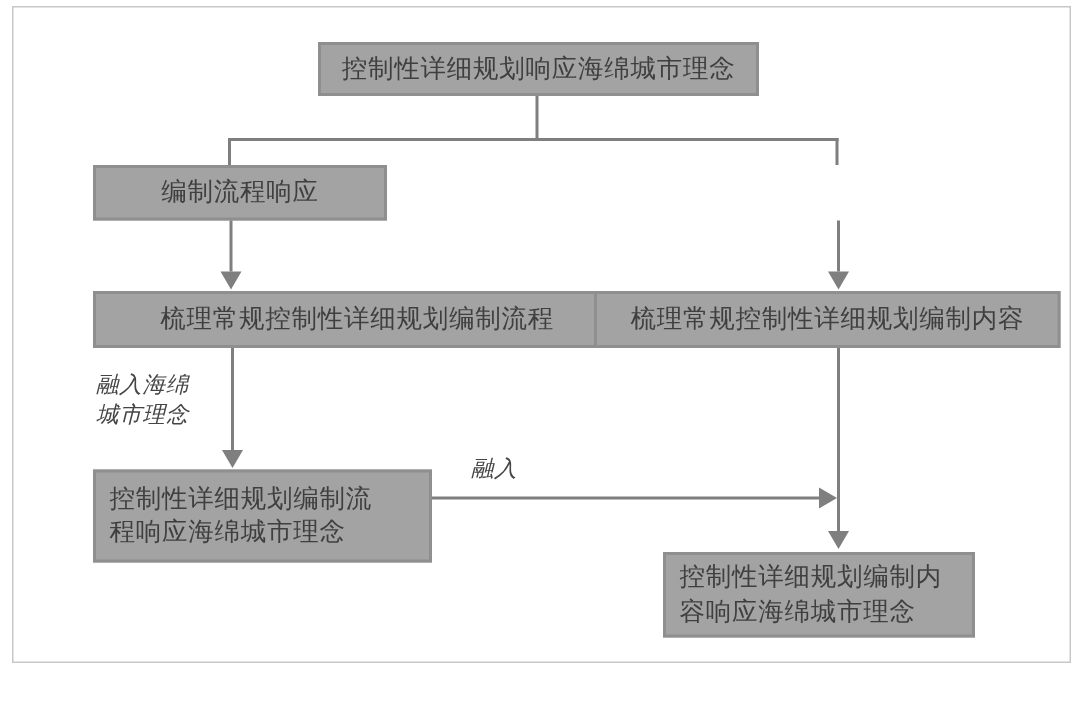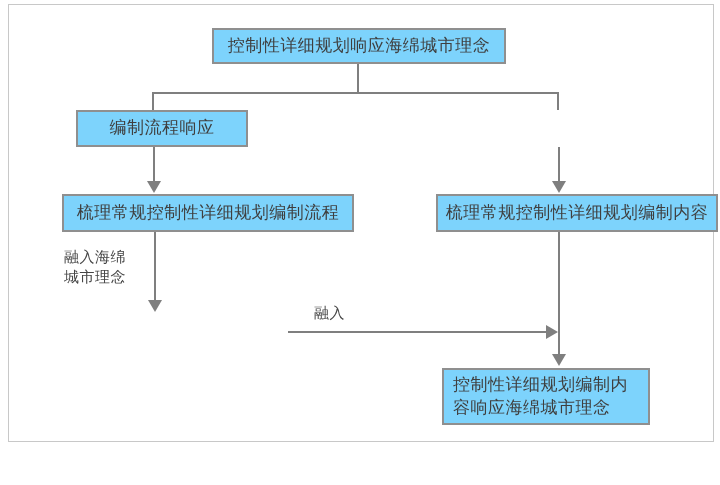"控制性详细规划响应海绵城市理念" .box { background: #7dd3fc -> #a3a3a3 }
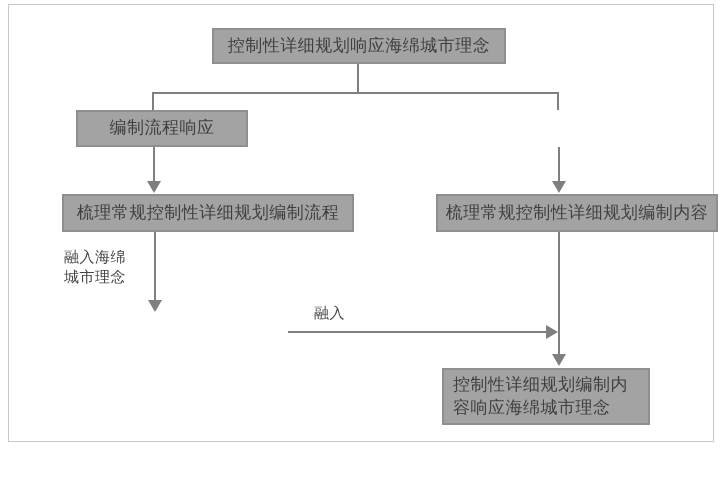"编制流程响应" div.box { left: 76px -> 62px; width: 172px -> 196px }
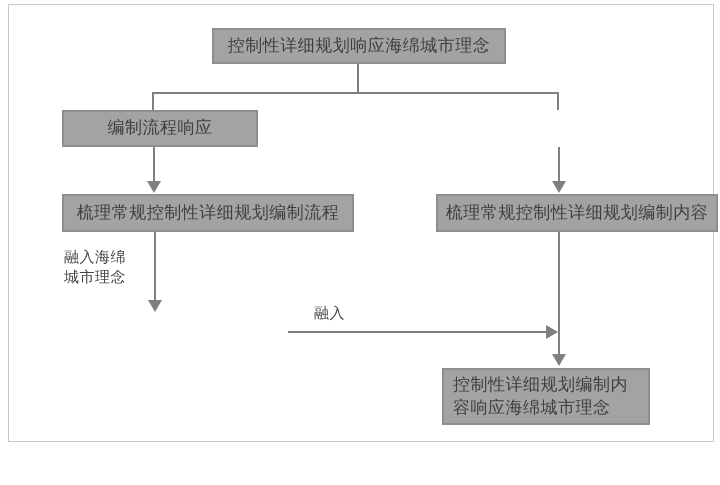"梳理常规控制性详细规划编制流程" div.box { width: 292px -> 352px }
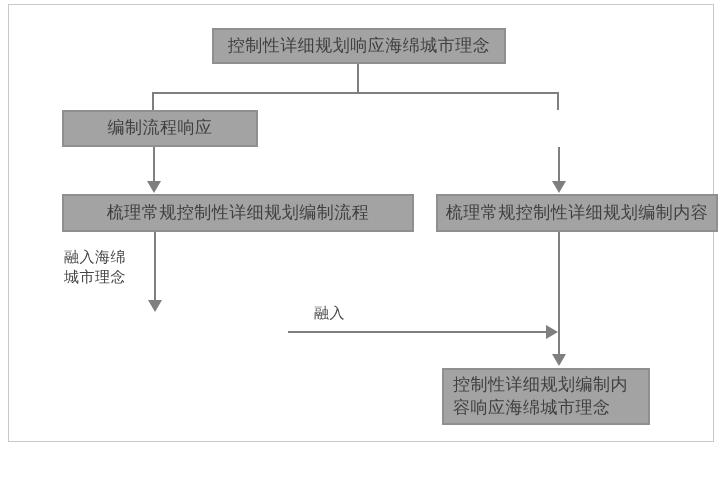"梳理常规控制性详细规划编制内容" div.box { left: 436px -> 396px; width: 282px -> 311px }
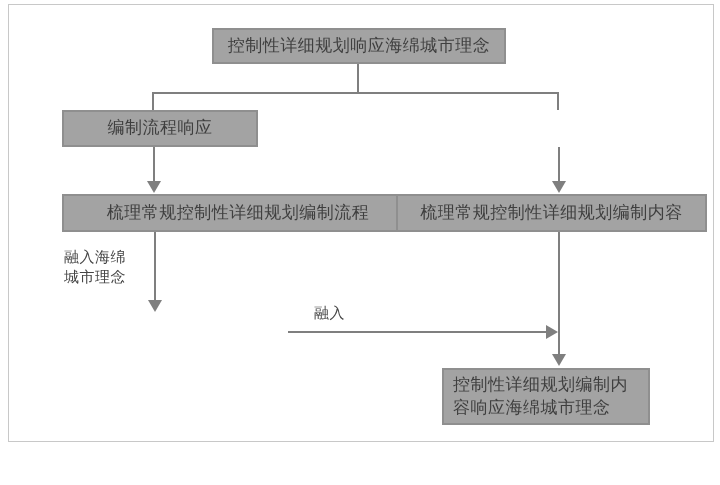"融入海绵城市理念" .edge-label { font-style: none -> italic }
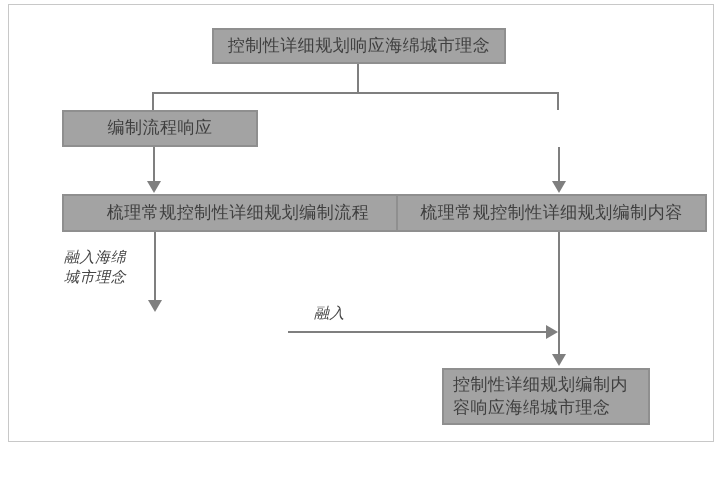"控制性详细规划编制流程响应海绵城市理念" div.box { html: none -> <div> <span>控制性详细规划编制流程响应海绵城市理念</span> </div> }
